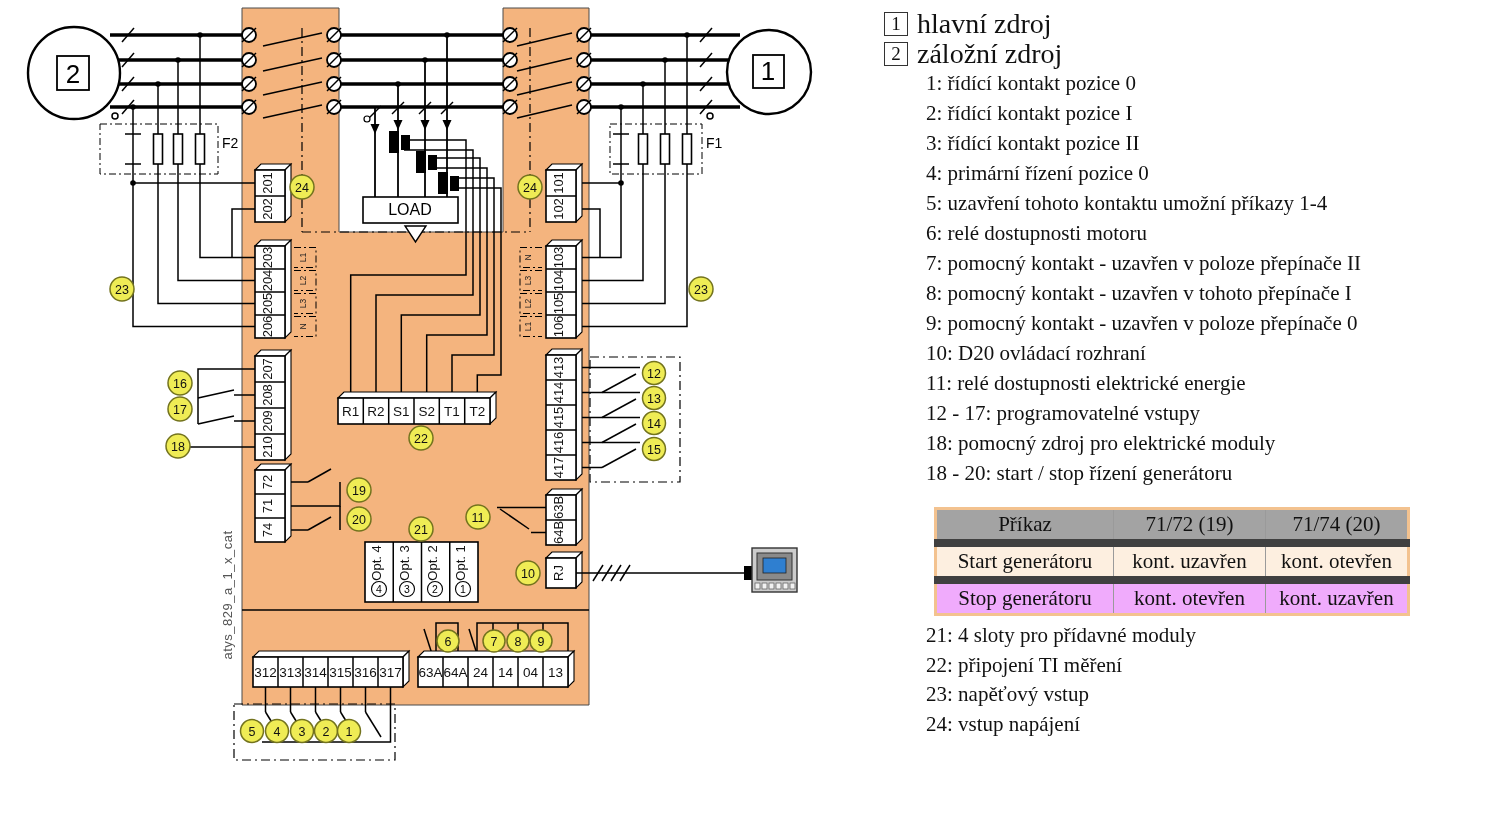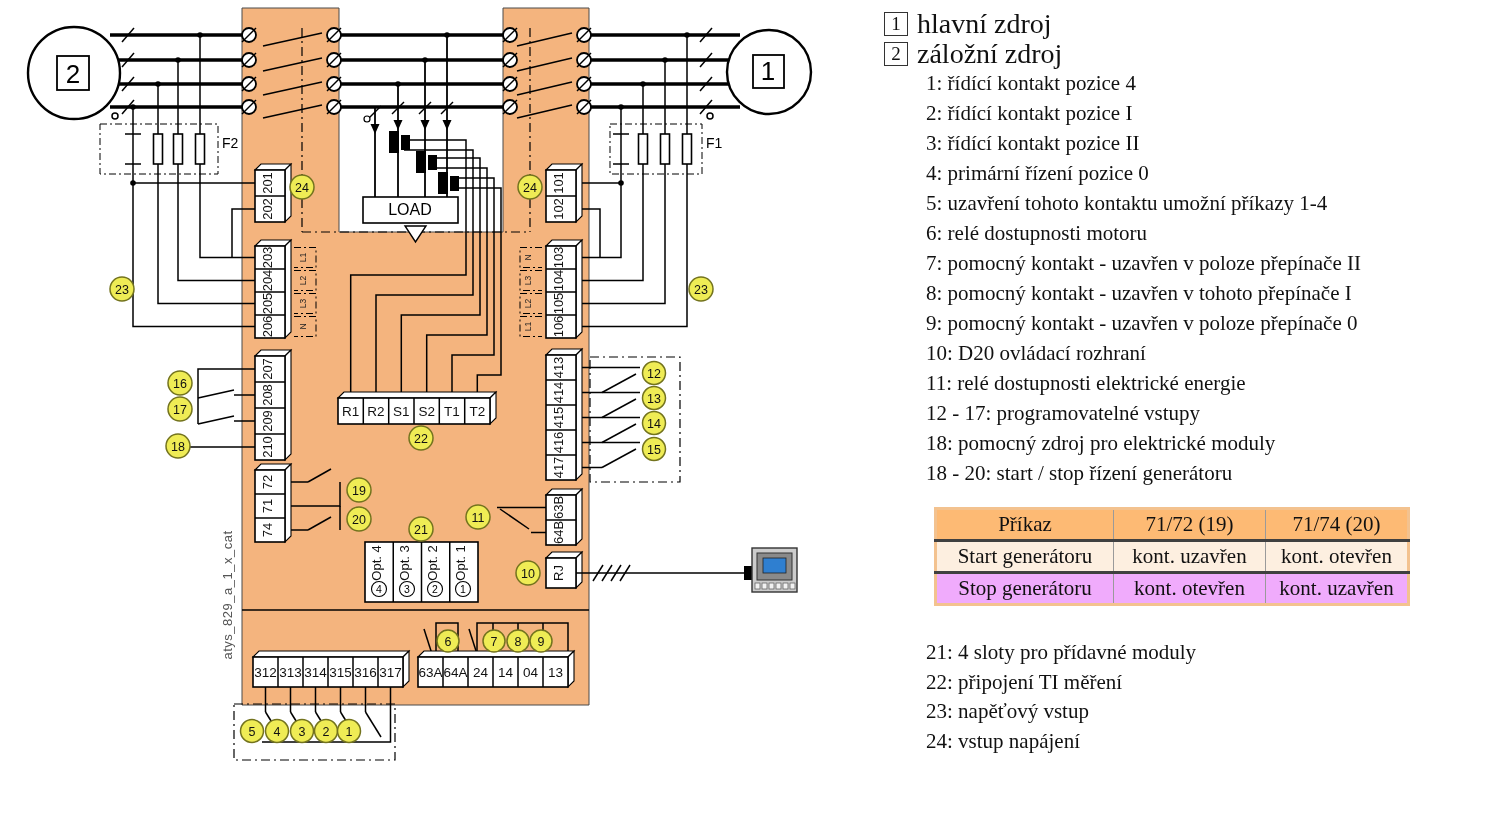"1: řídící kontakt pozice 4" div { text: 4 -> 0 }
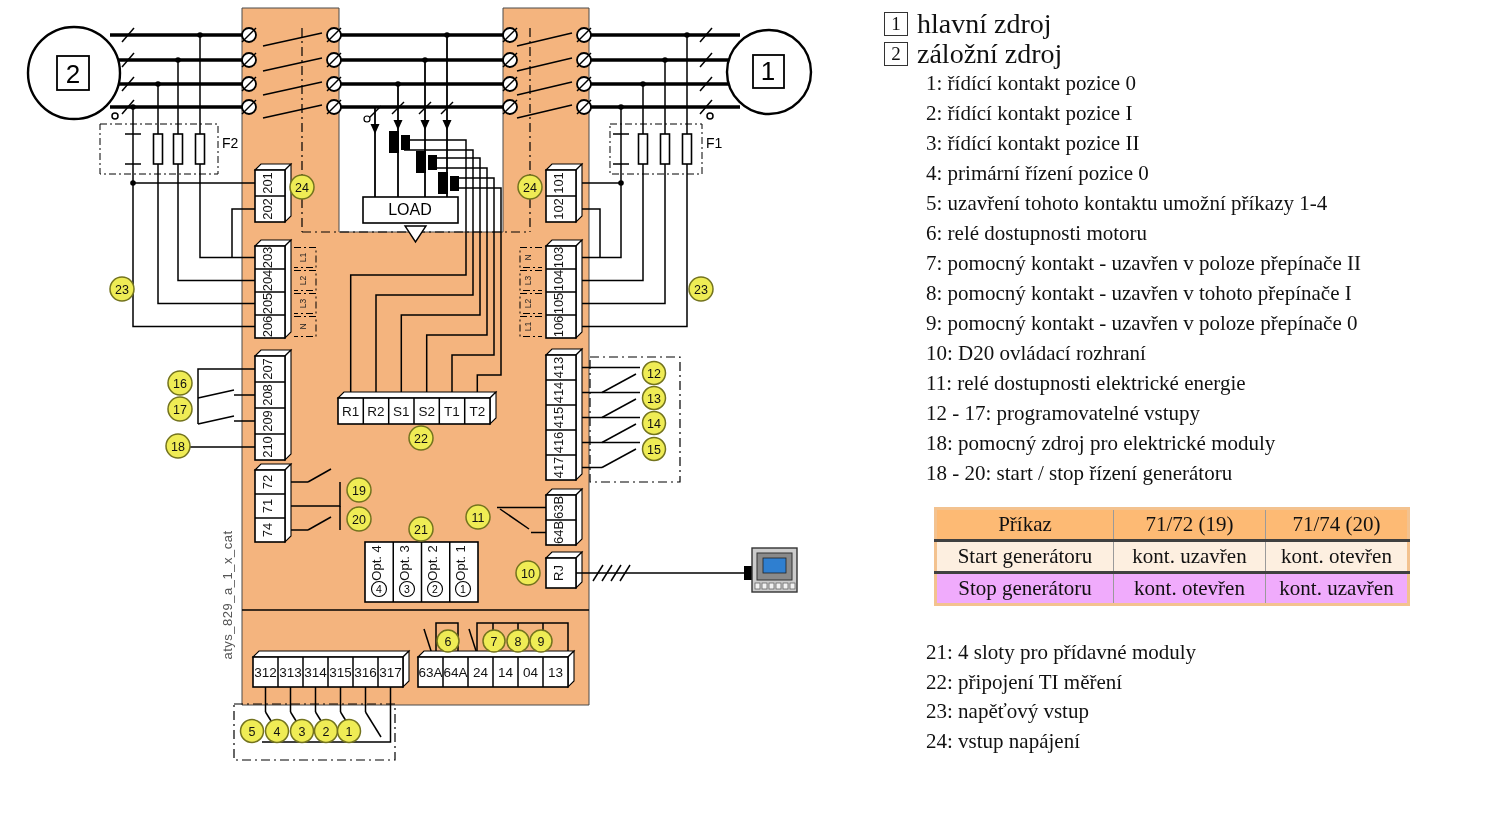"Příkaz" table.gen th { background: #fdba74 -> #a3a3a3 }
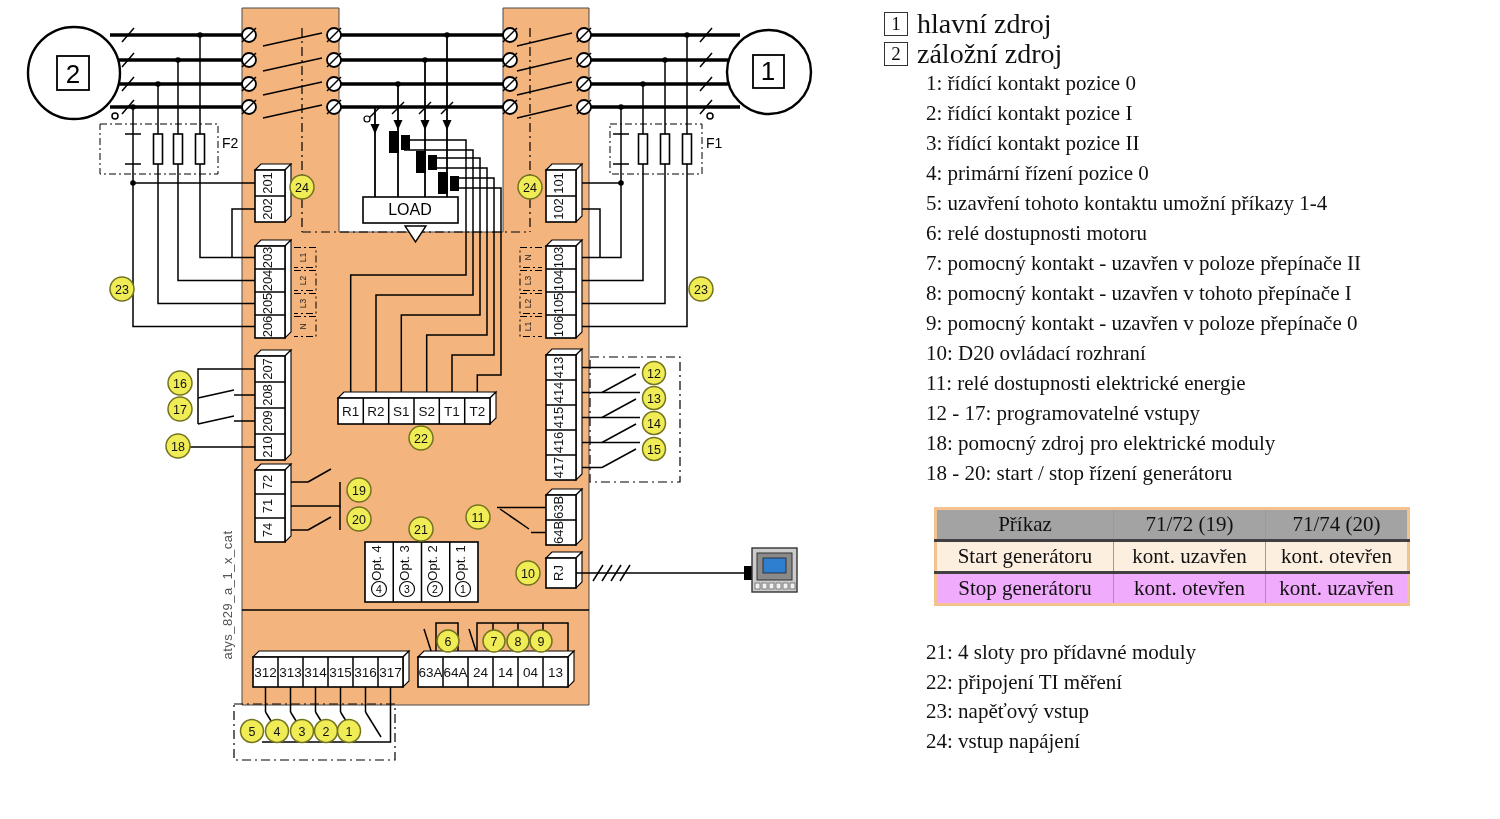"Start generátoru" table.gen th,table.gen td { border-top: 3px solid #404040 -> 8px solid #404040 }
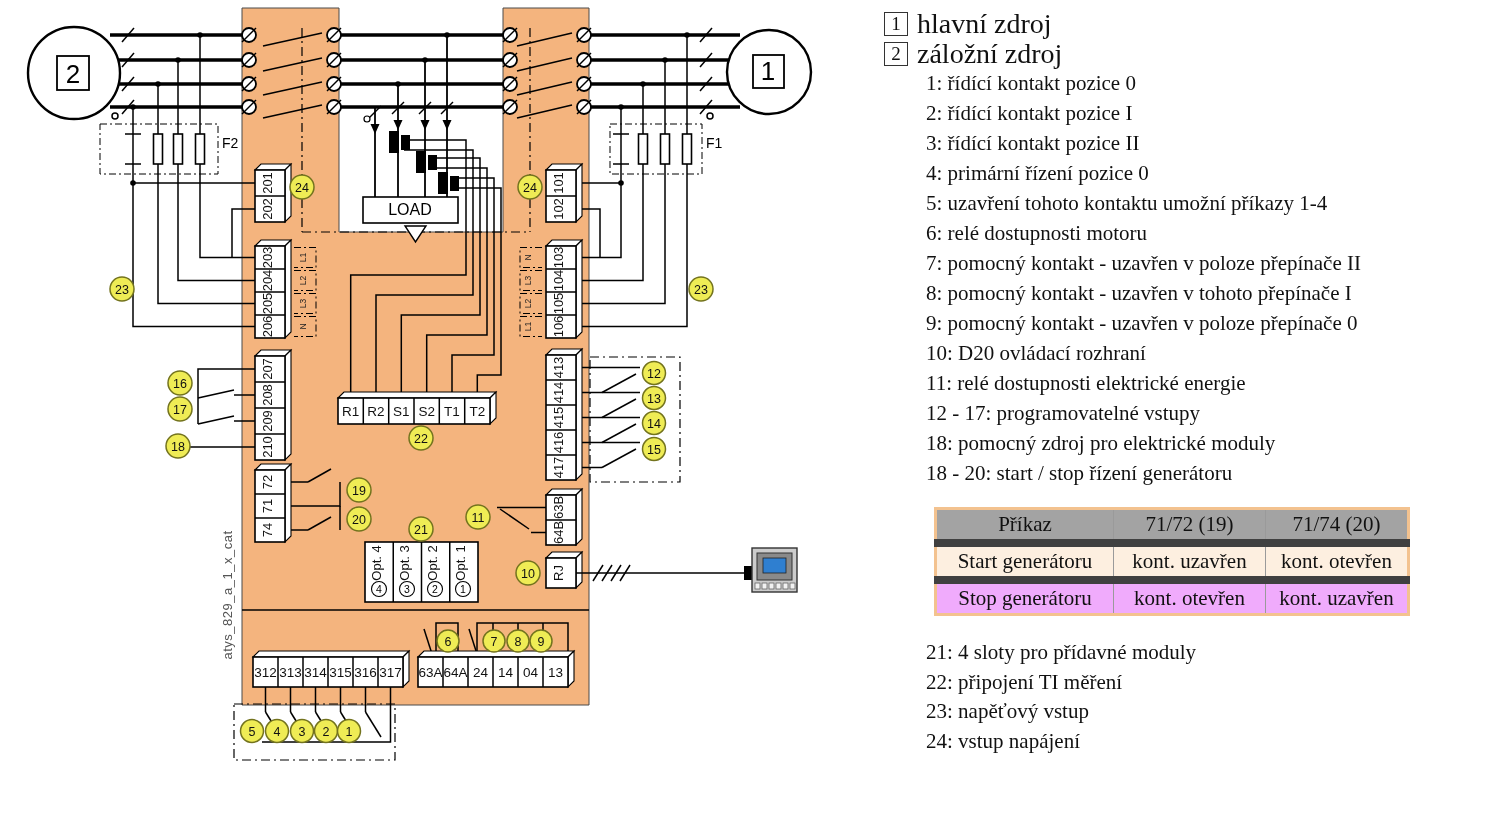"21: 4 sloty pro přídavné" div.items2 { top: 638px -> 621px }
